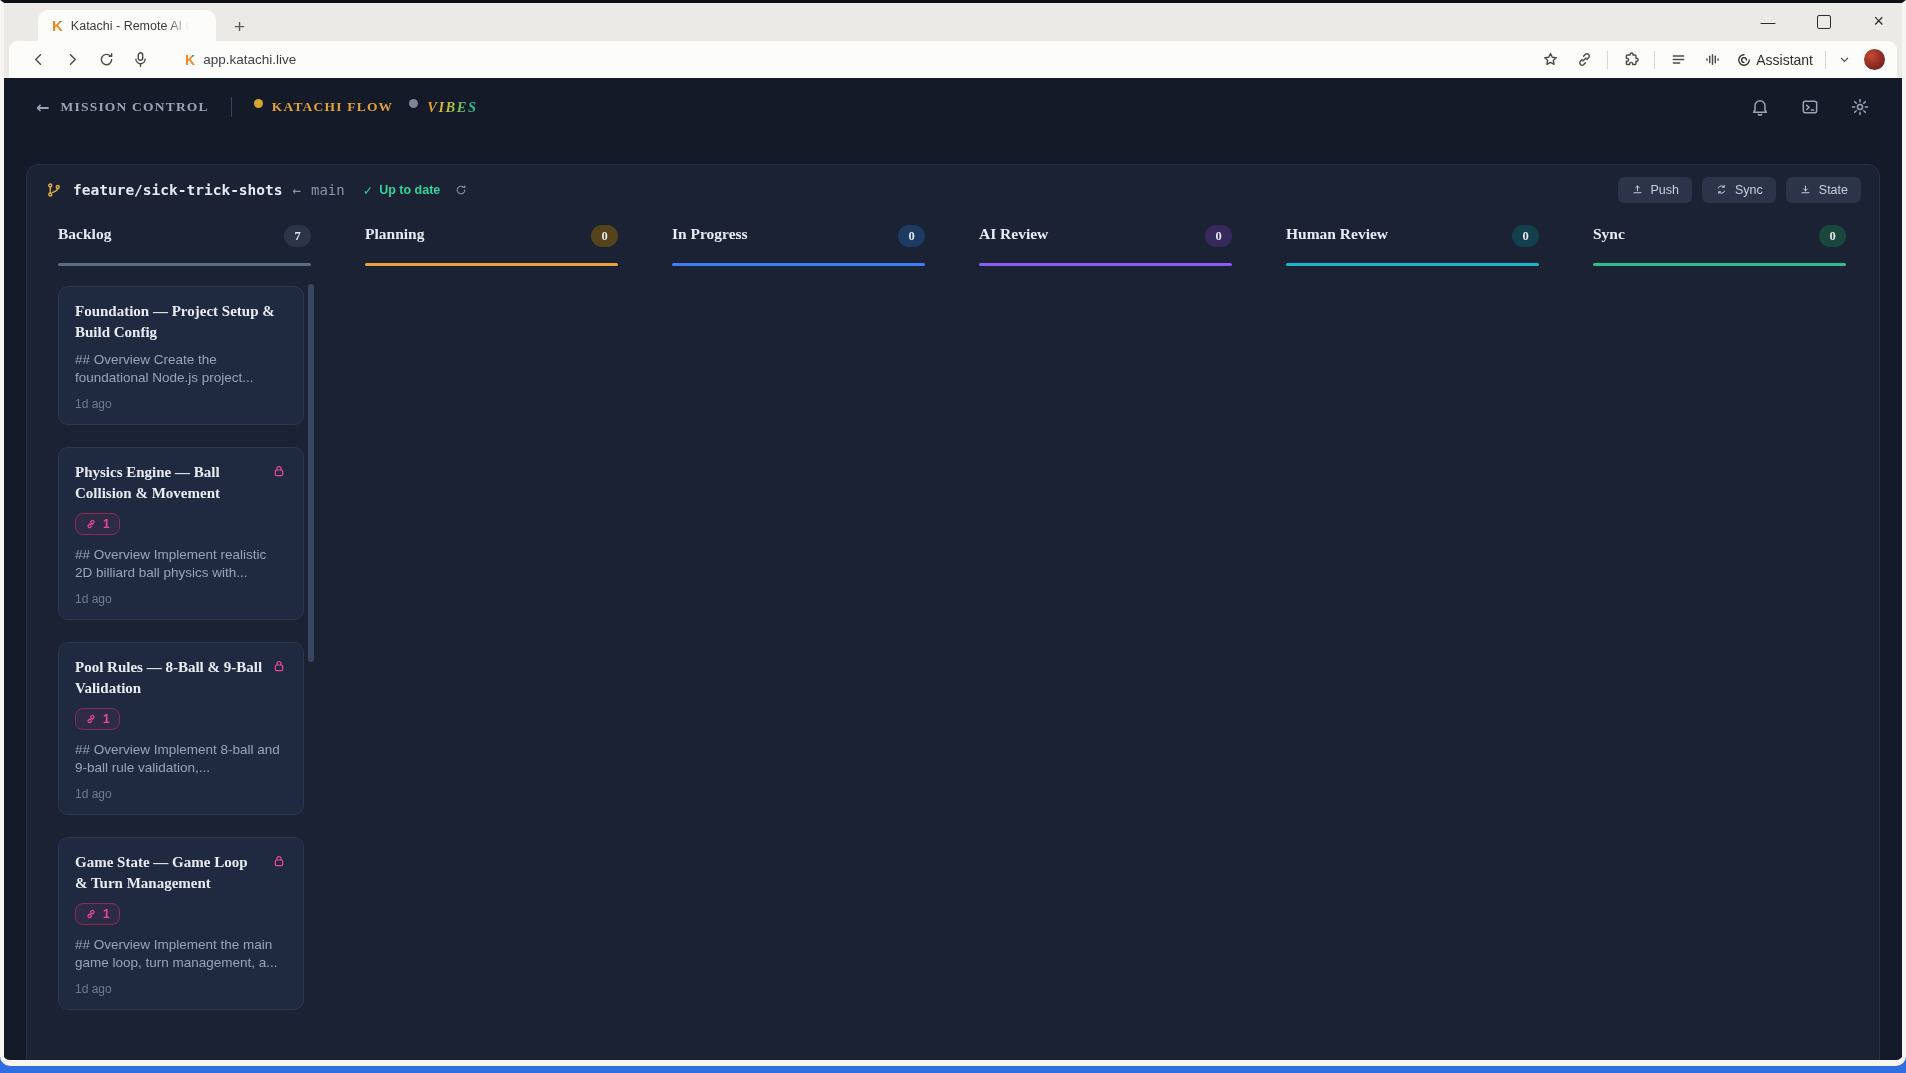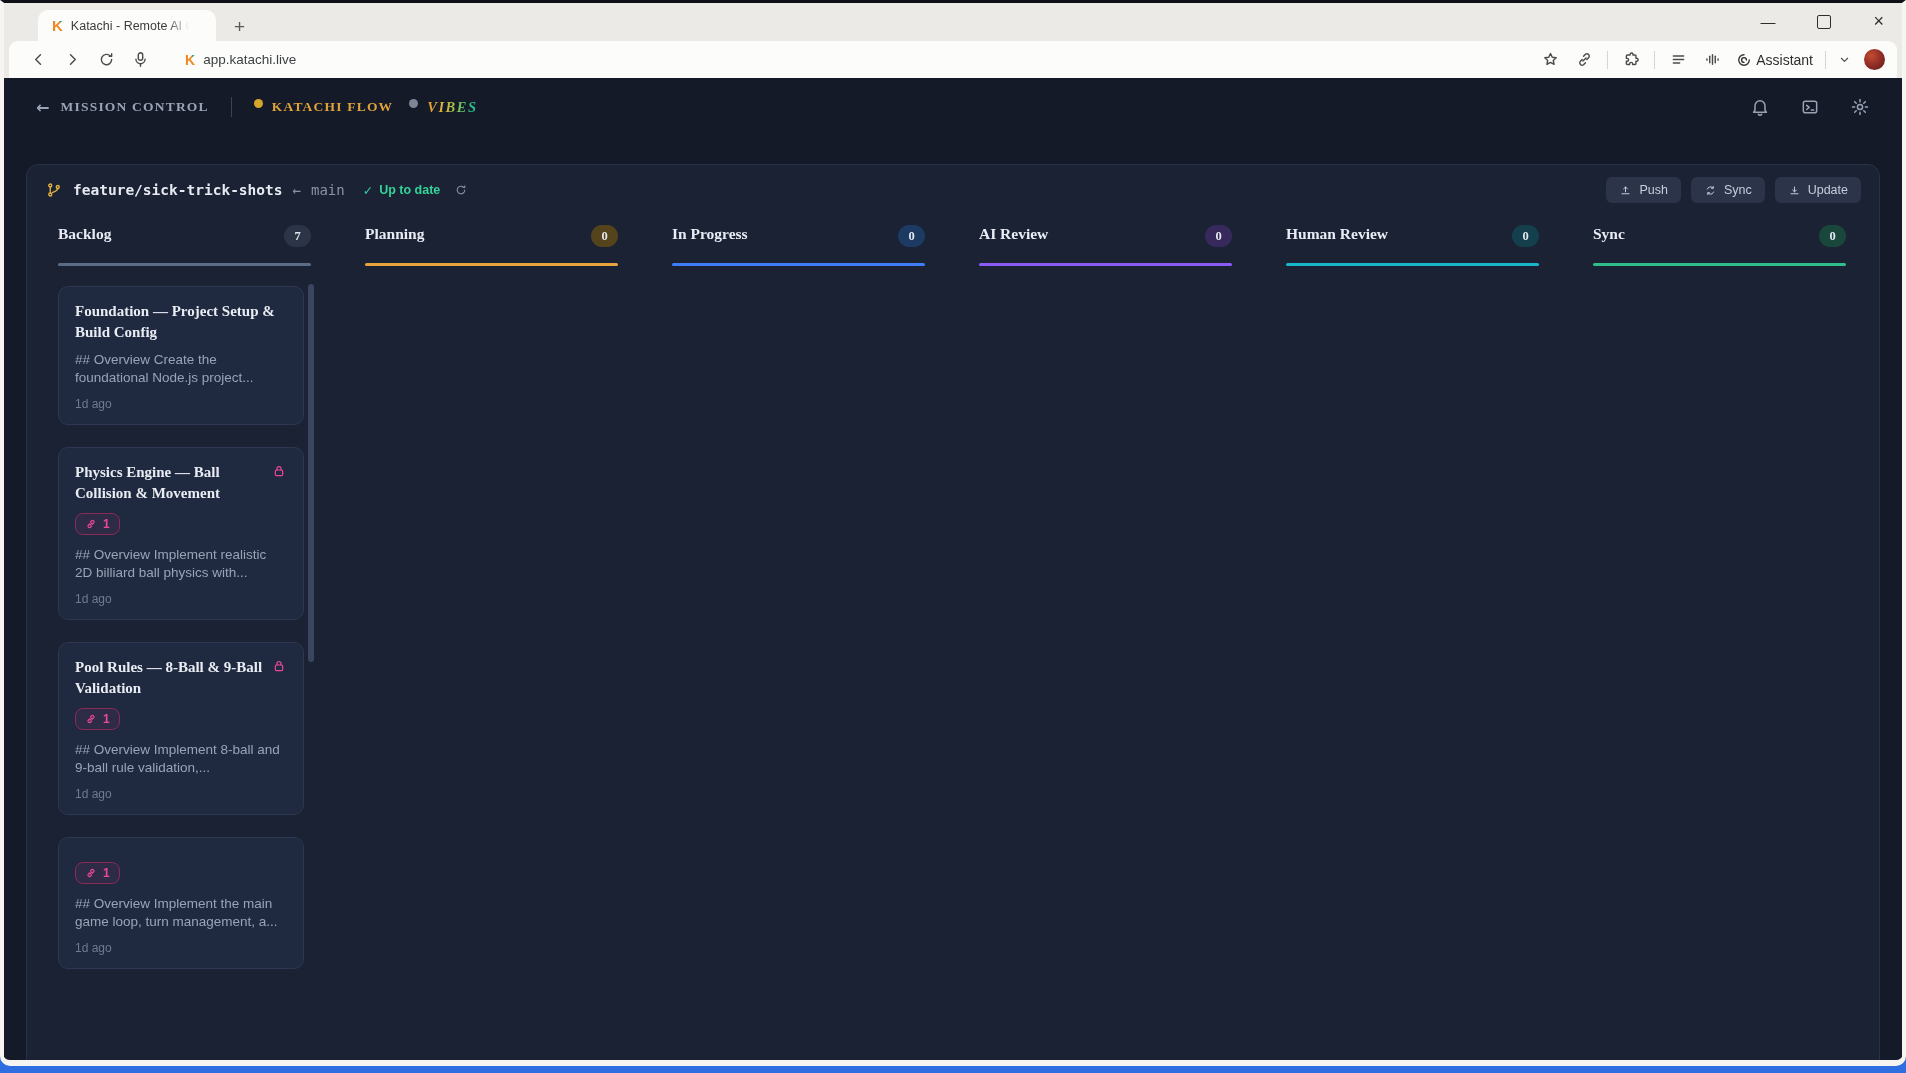"Push" .git-btn { align-items: flex-end -> flex-start }
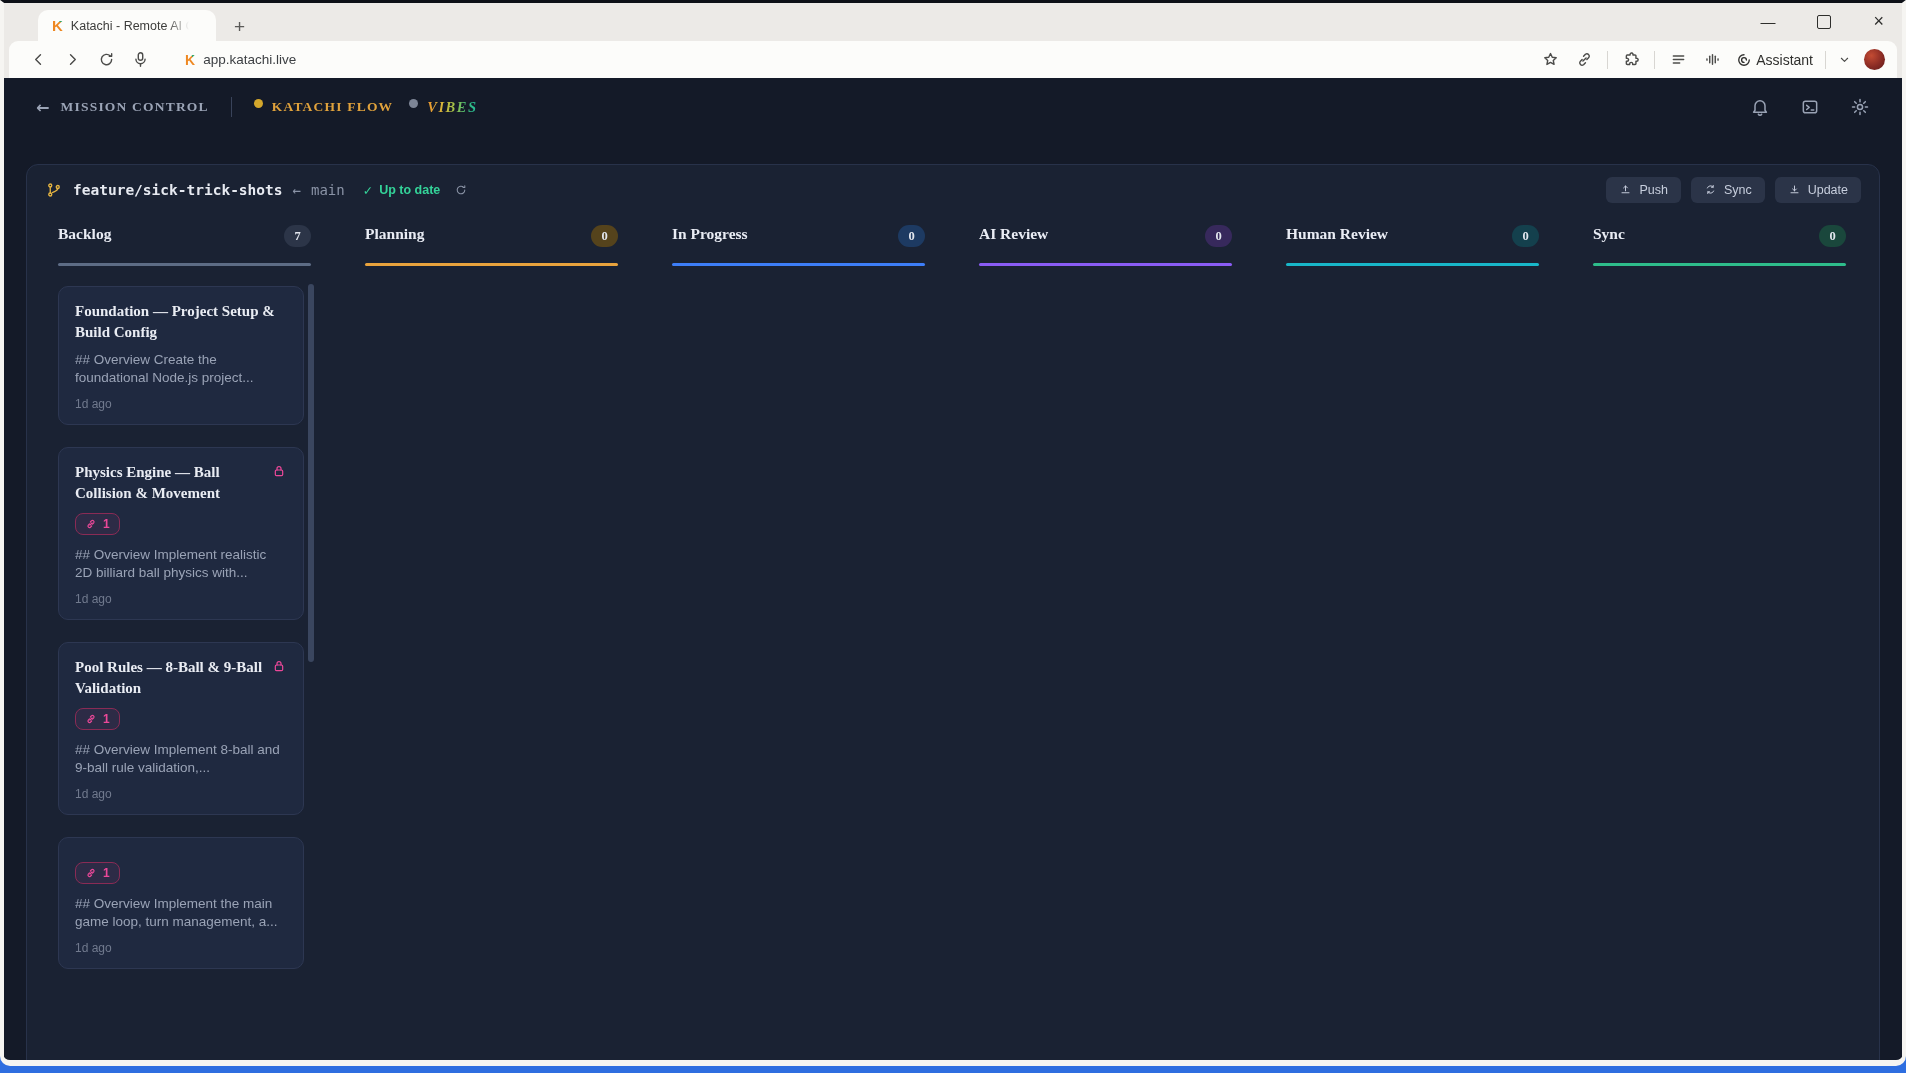"Update" span { text: Update -> State }
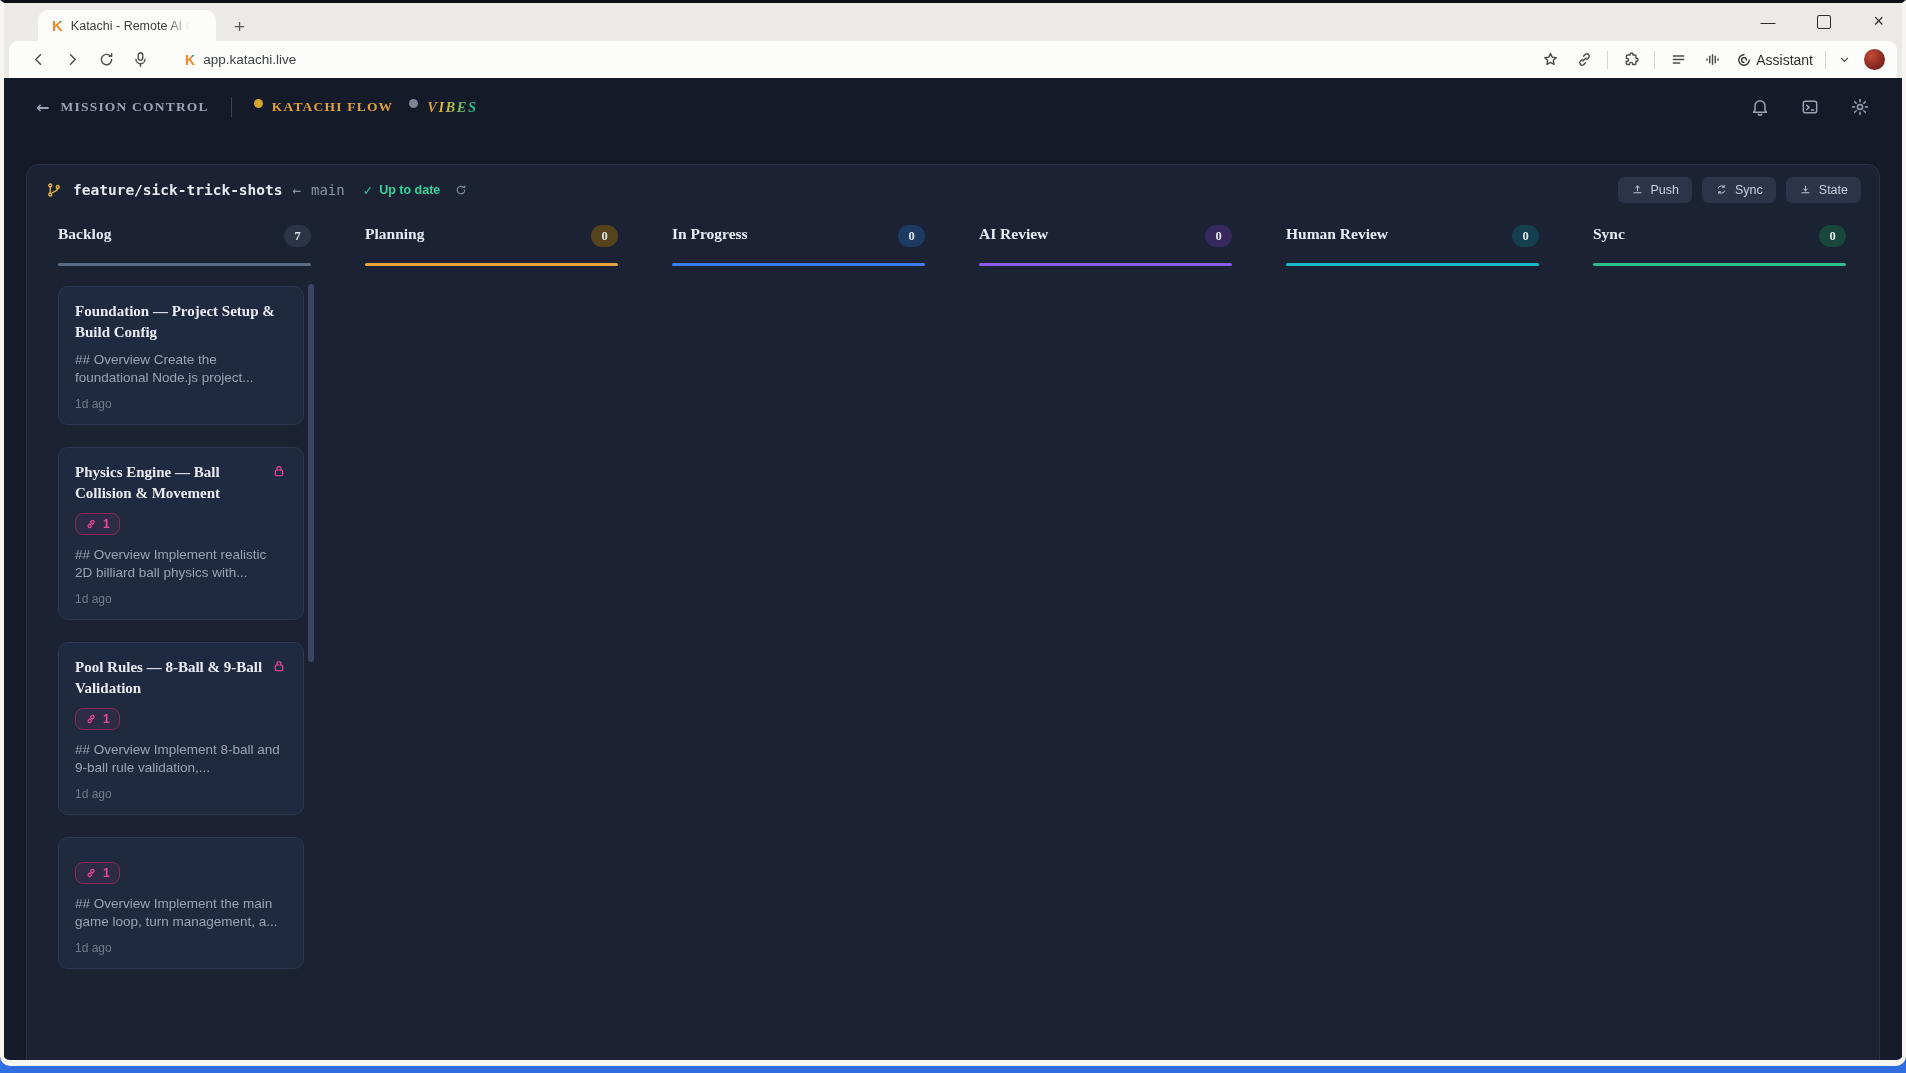"Game State — Game Loop" div.card-head { html: none -> <div> <div>Game State — Game Loop &amp; Turn Management</div> <svg> <rect></rect> <path></path> </svg> </div> }
